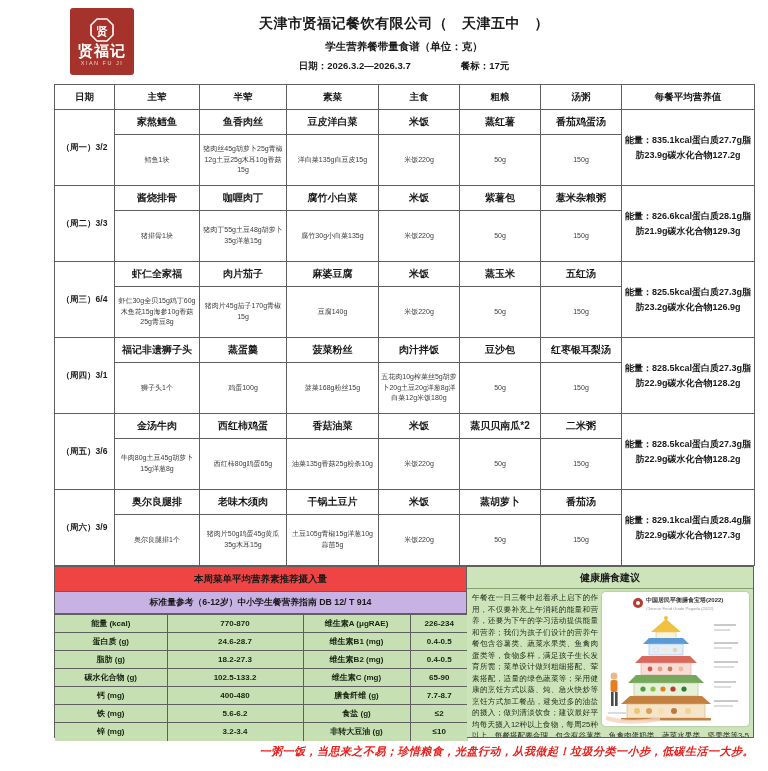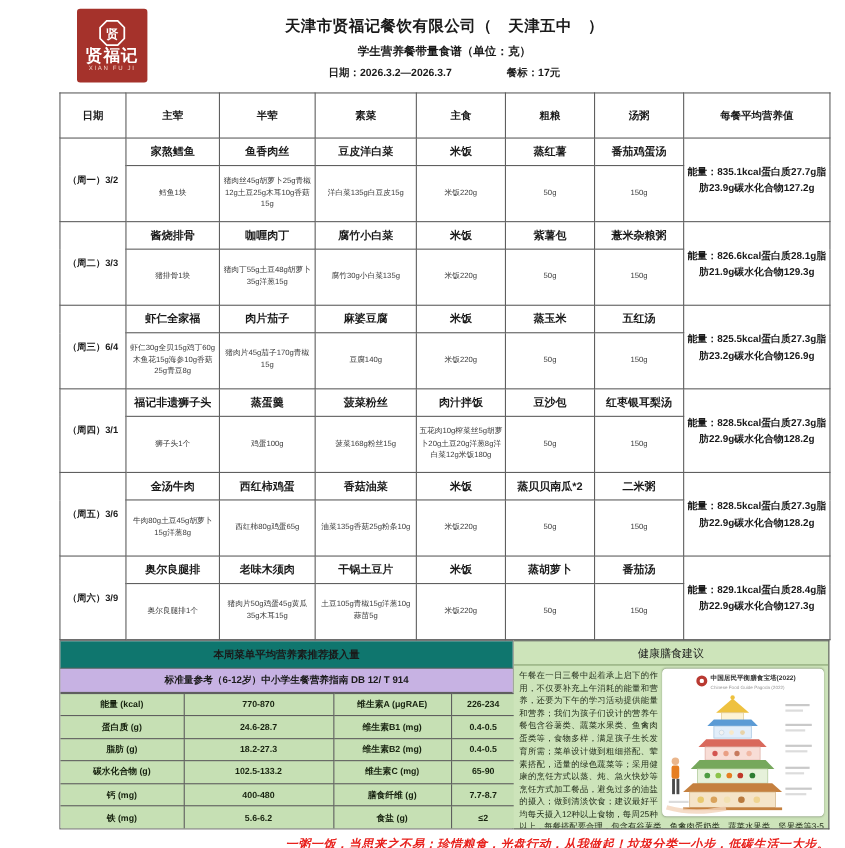"日期" table.menu th { height: 41px -> 25px }
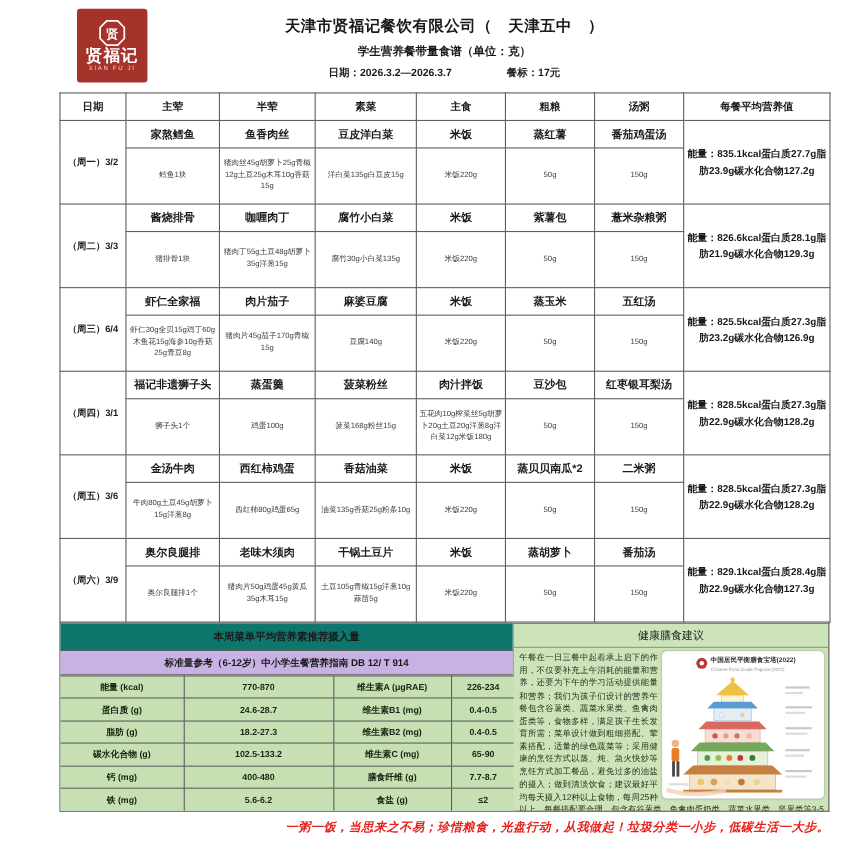"本周菜单平均营养素推荐摄入量" .std-title { background: #0f766e -> #ef4444 }
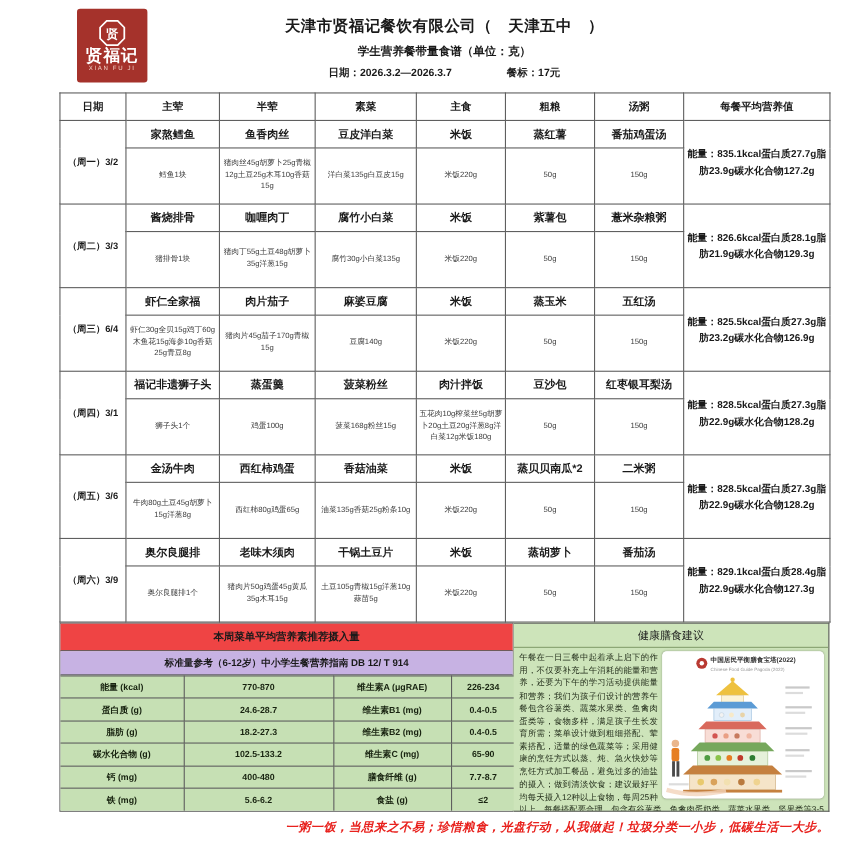"健康膳食建议" .advice-title { font-weight: normal -> bold }
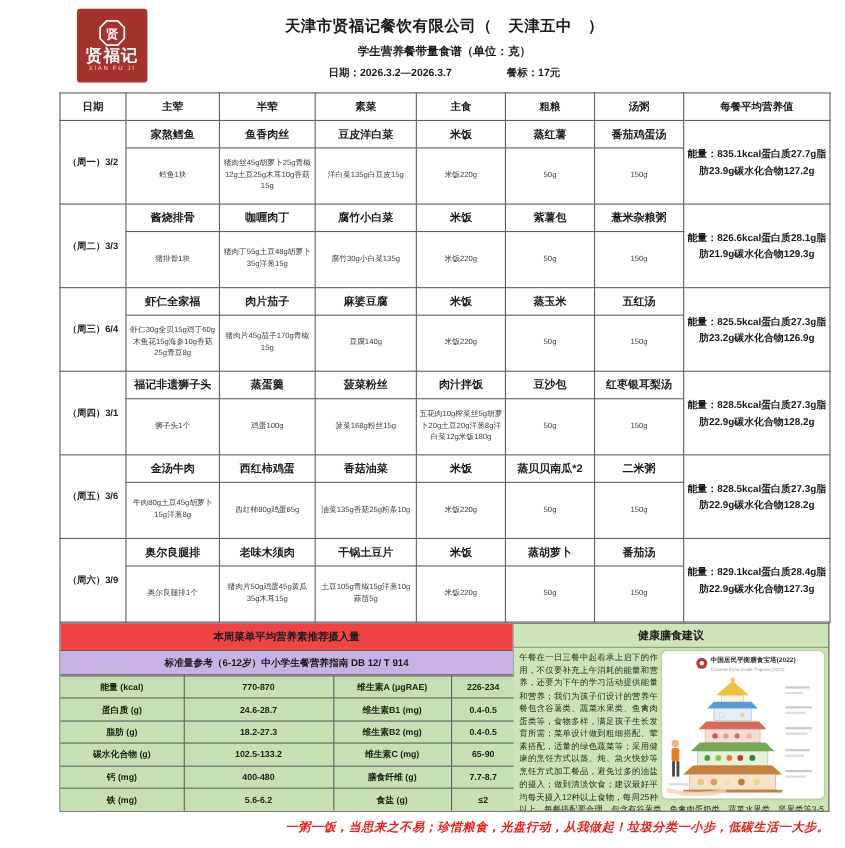"锌 (mg)" tr { html: none -> <tr> <td>锌 (mg)</td> <td>3.2-3.4</td> <td>非转大豆油 (g)</td> <td>≤10</td> </tr> }
